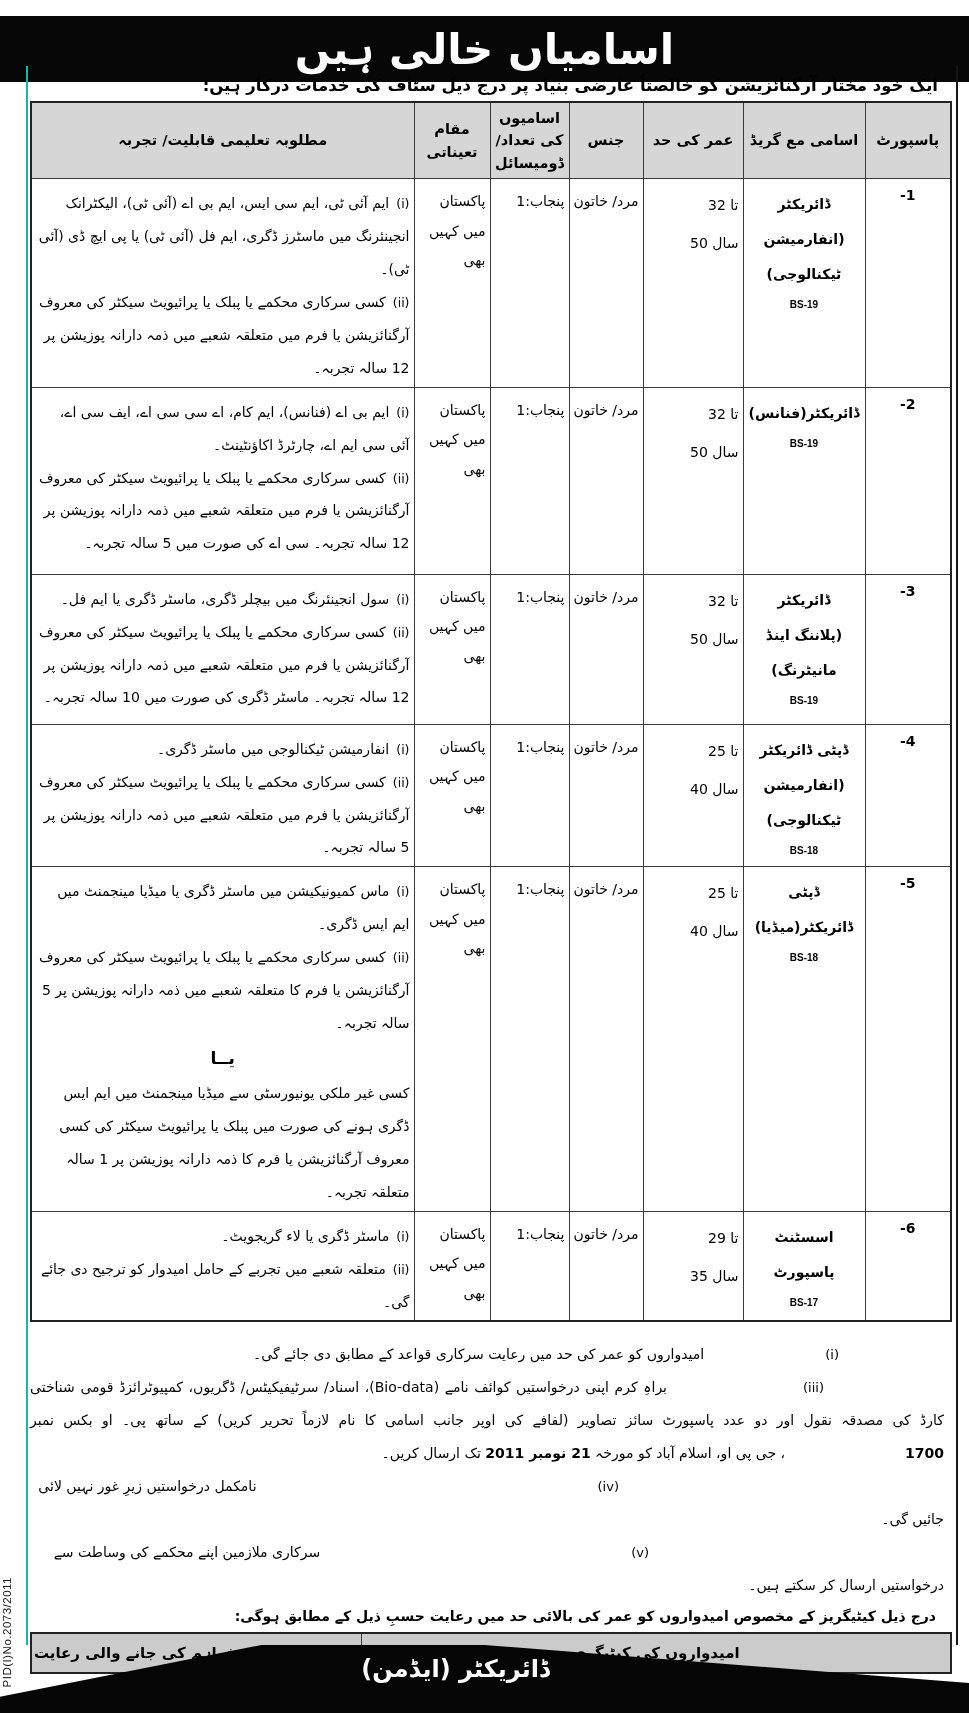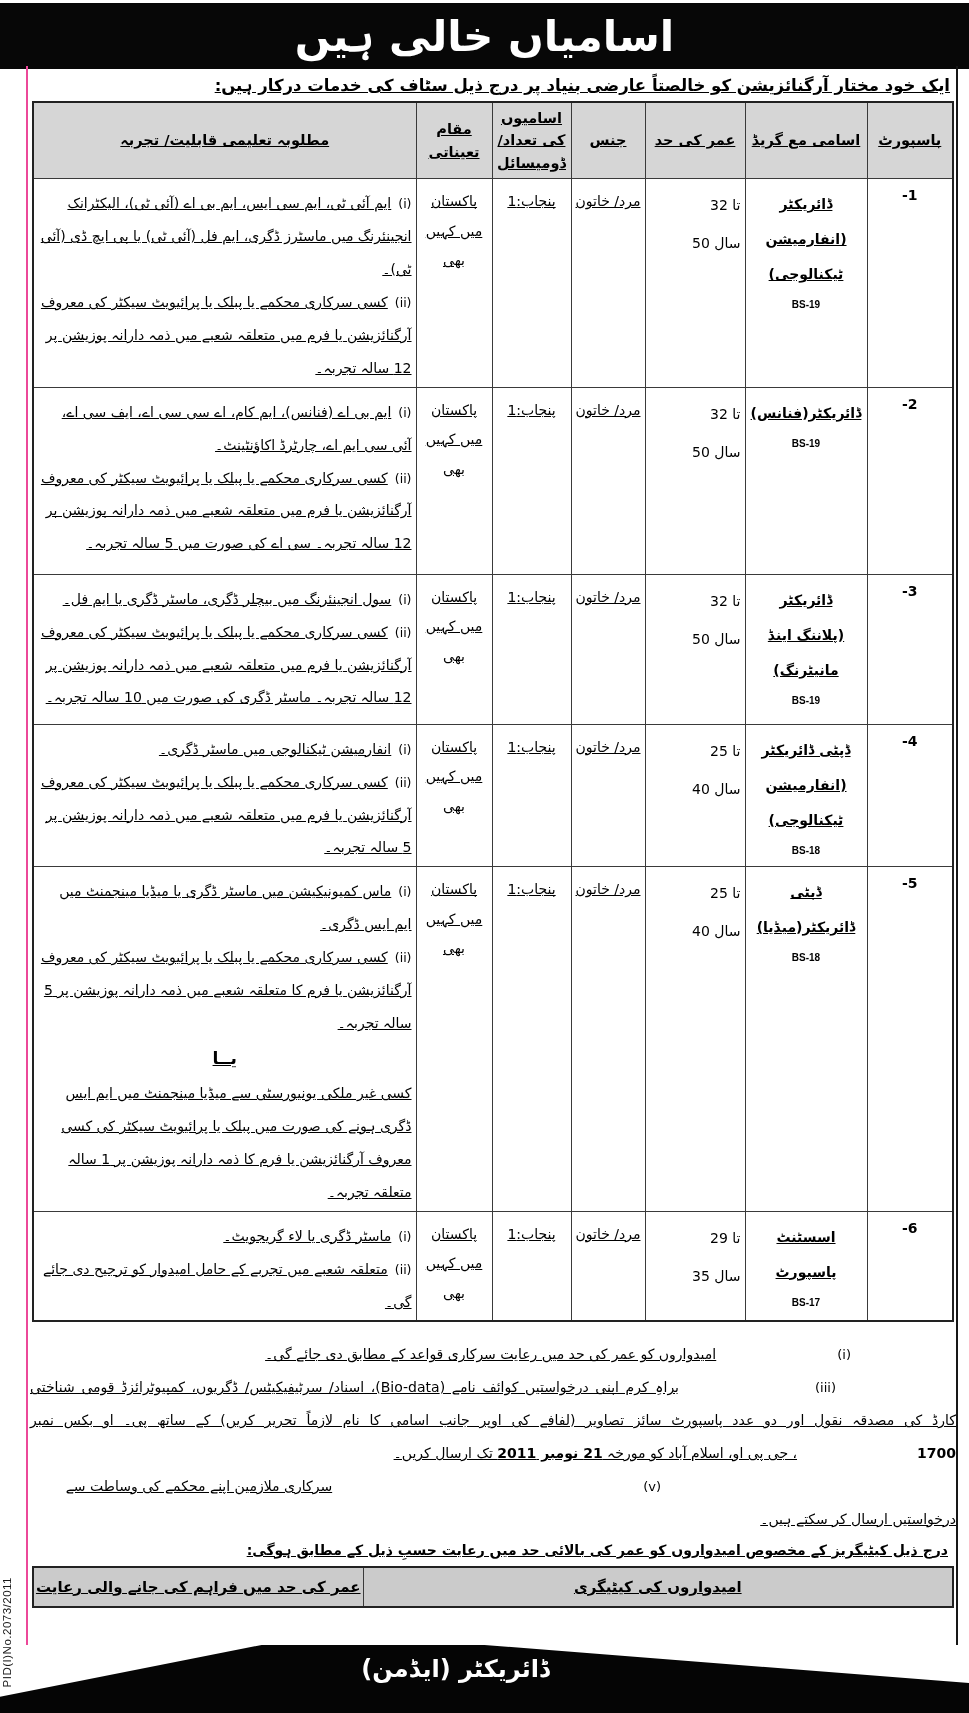"اسامیاں خالی ہیں" .banner { top: 3px -> 16px }
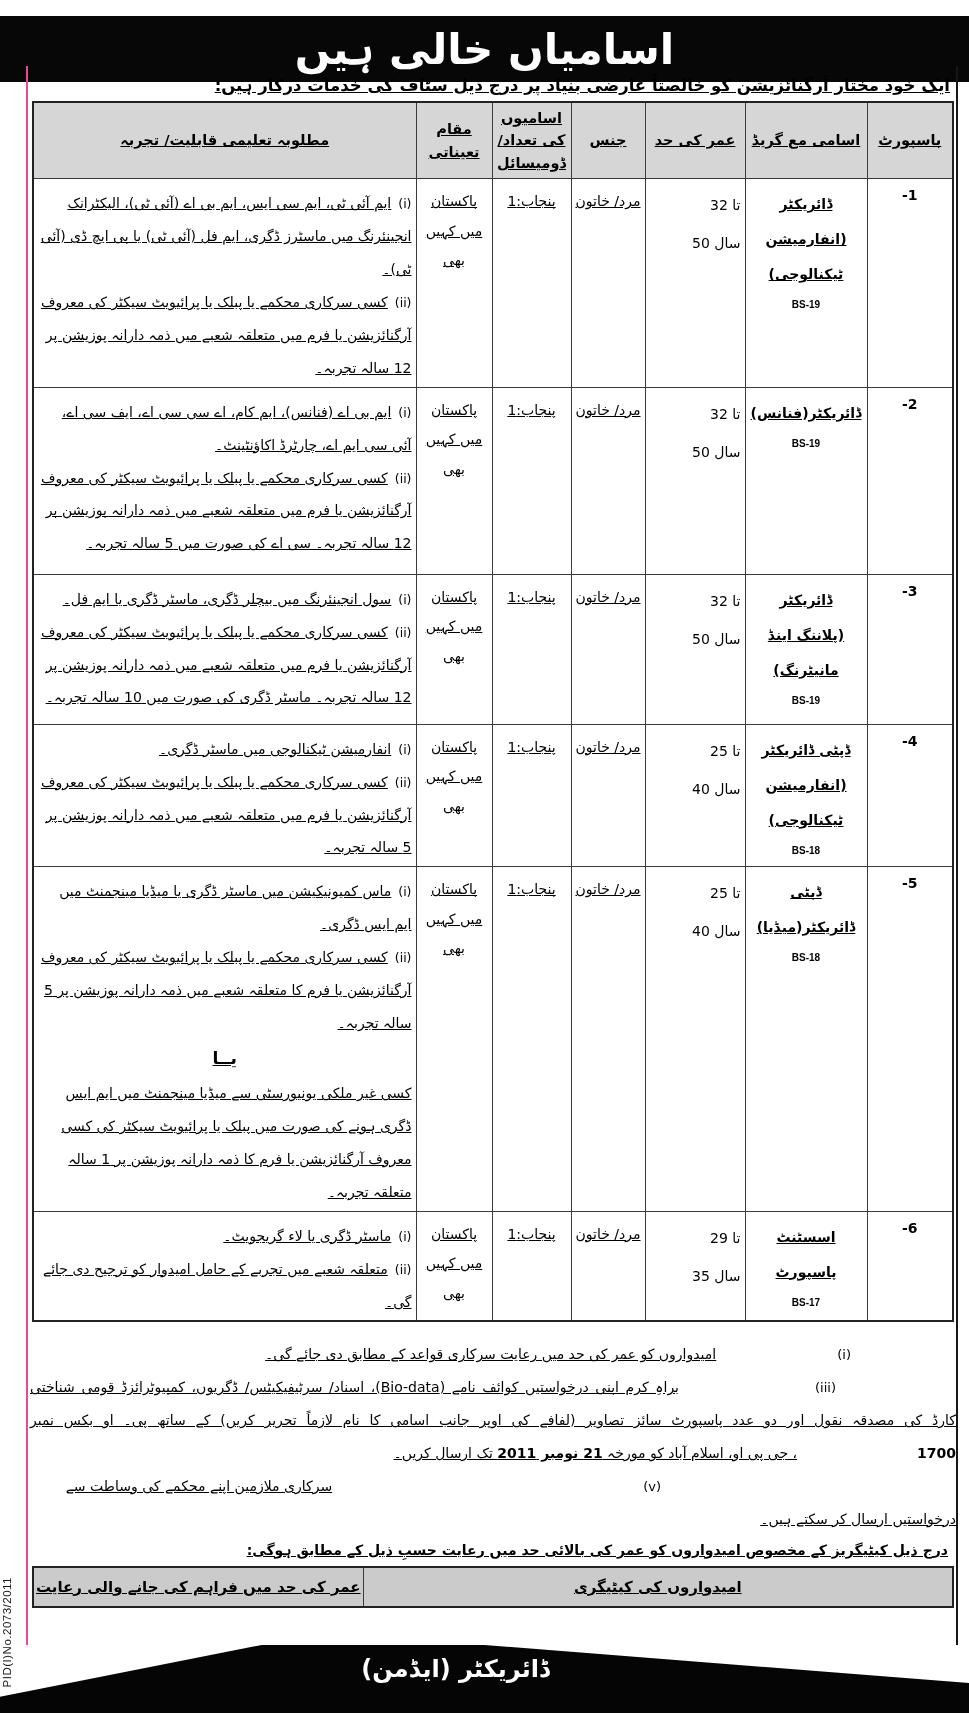"ایک خود مختار آرگنائزیشن کو" .frame { border-left: 2px solid #ec4899 -> 2px solid #14b8a6; padding: 8px 0 0 2px -> 8px 12px 0 2px; text-decoration: underline -> none }
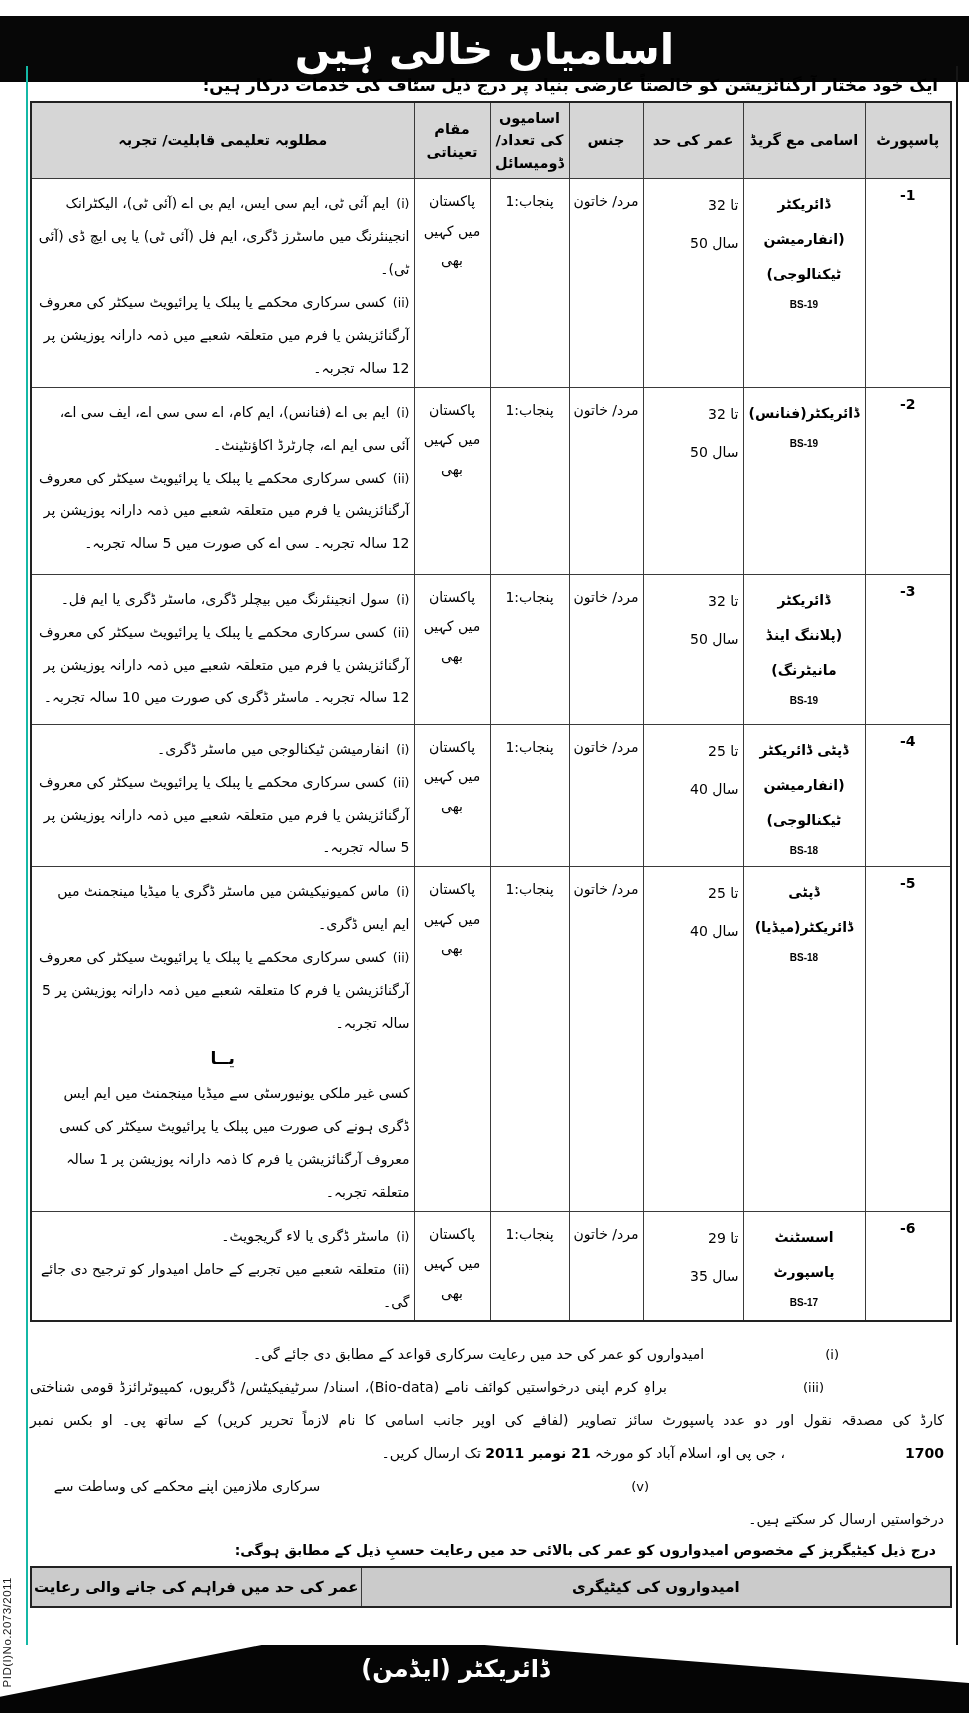"پاکستان میں کہیں بھی" .center-cell { text-align: center -> right }
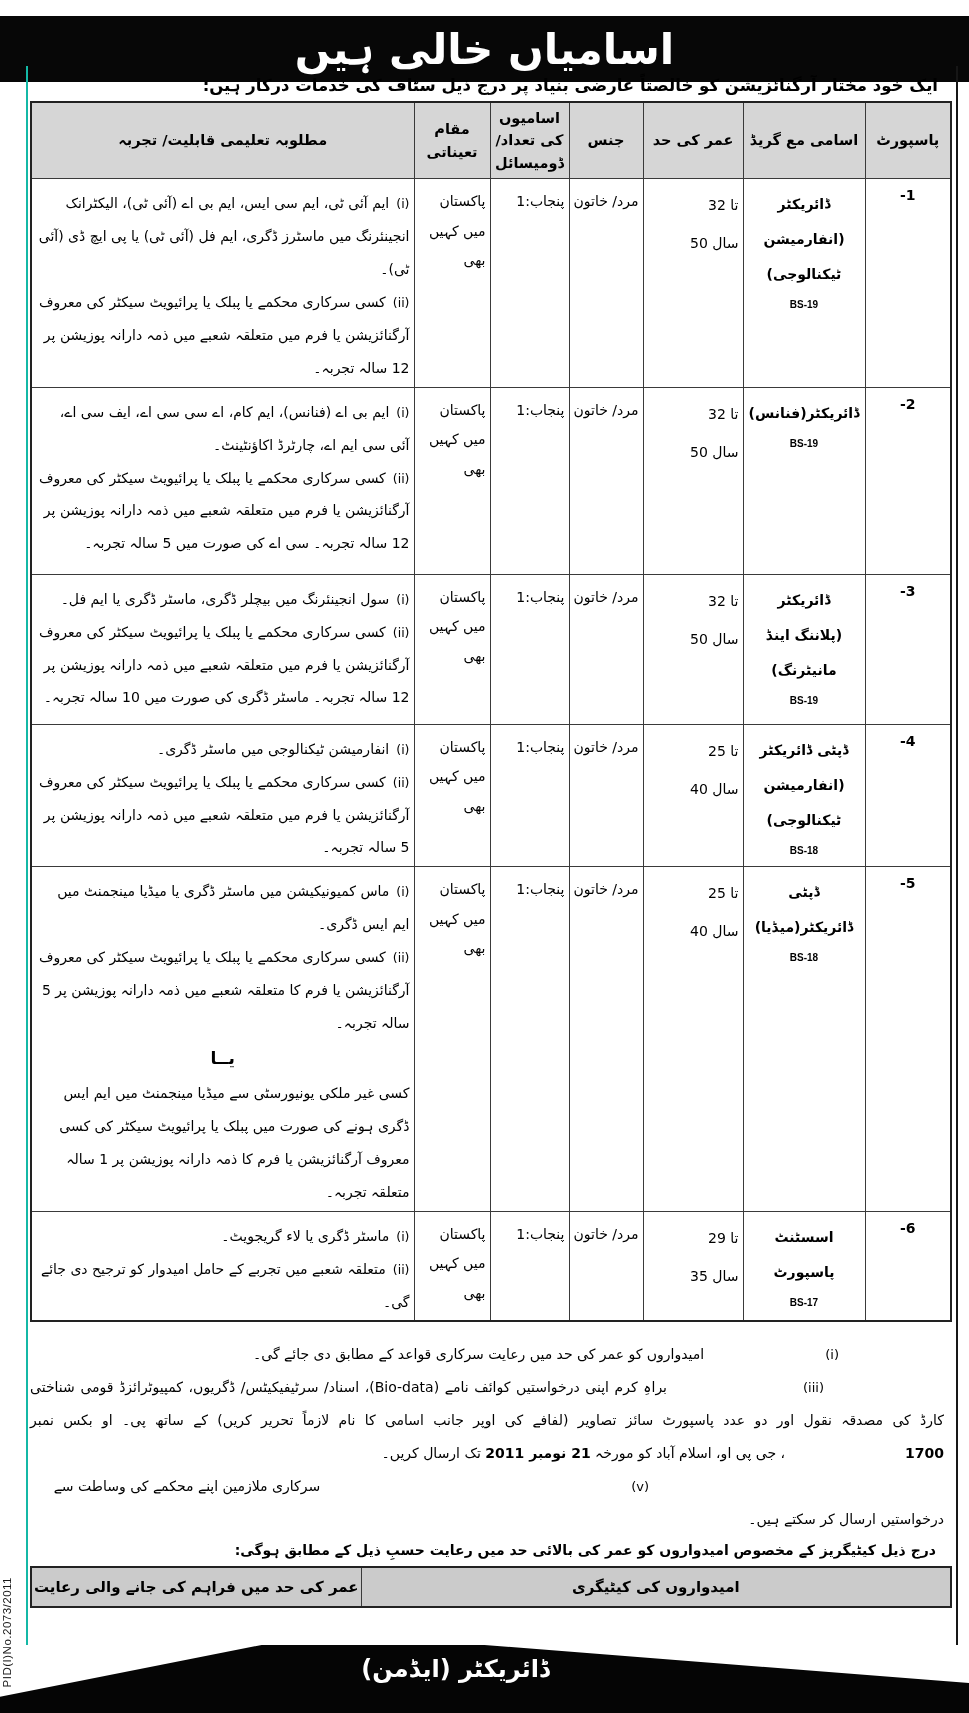"(iv)نامکمل درخواستیں زیرِ غور نہیں" div.note { html: none -> <div><span>(iv)</span><span>نامکمل درخواستیں زیرِ غور نہیں لائی جائیں گی۔</span></div> }
